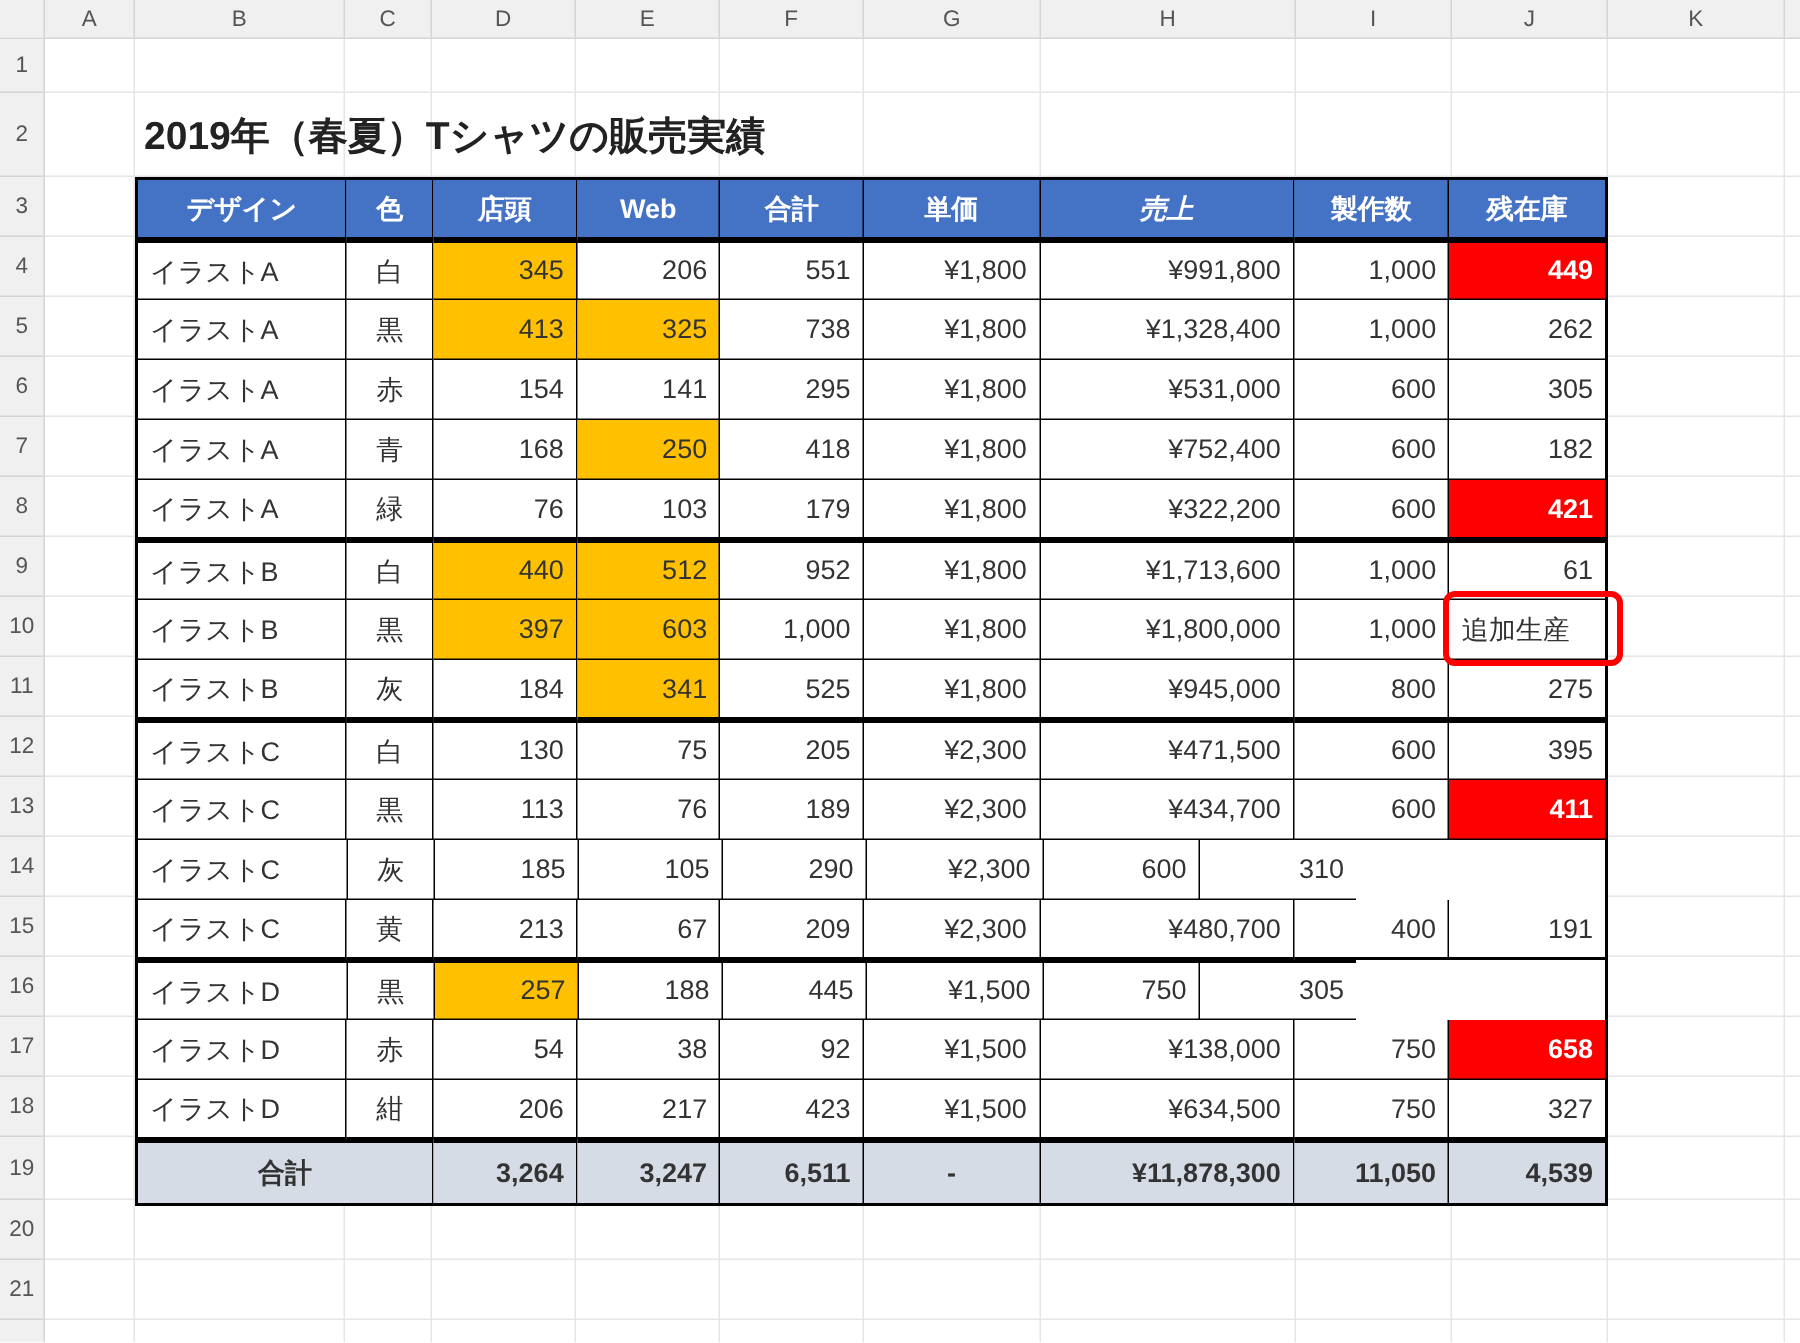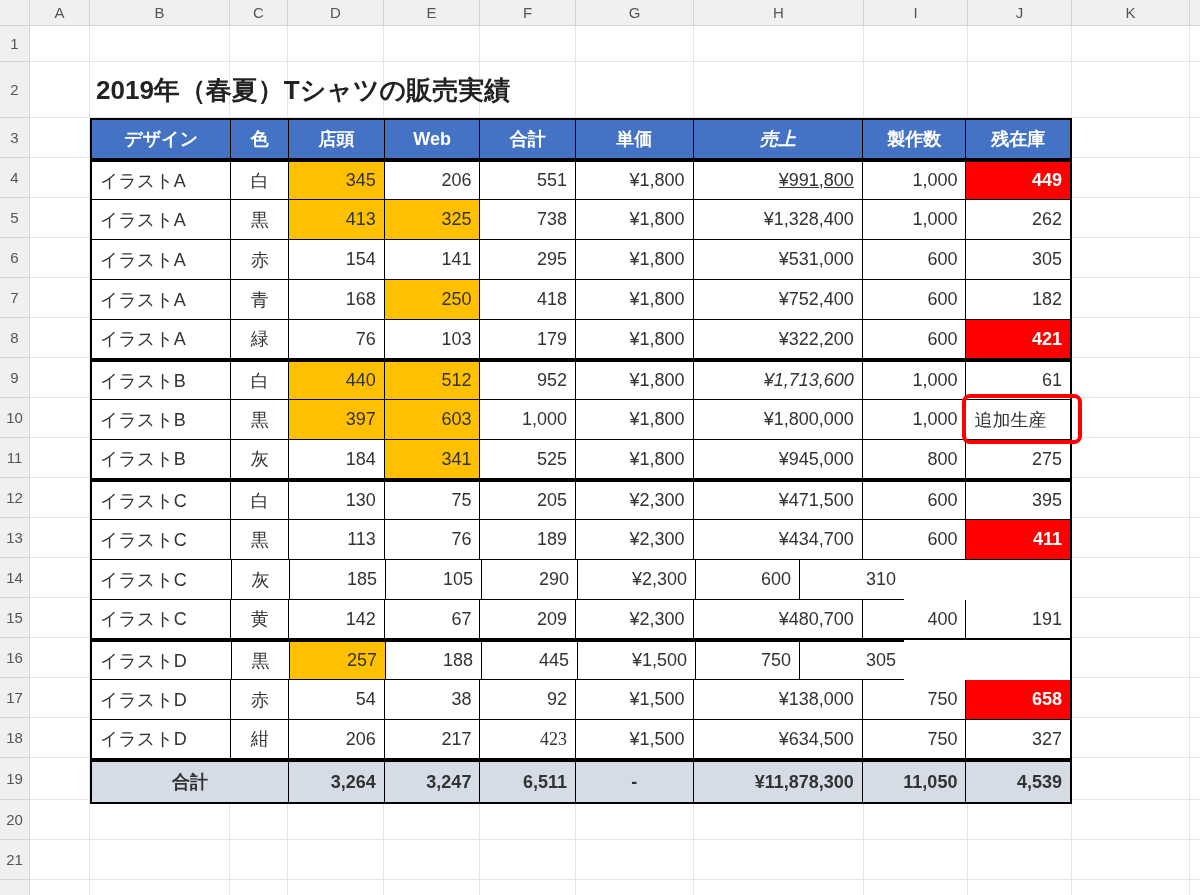"¥991,800" div.td { text-decoration: underline -> none }
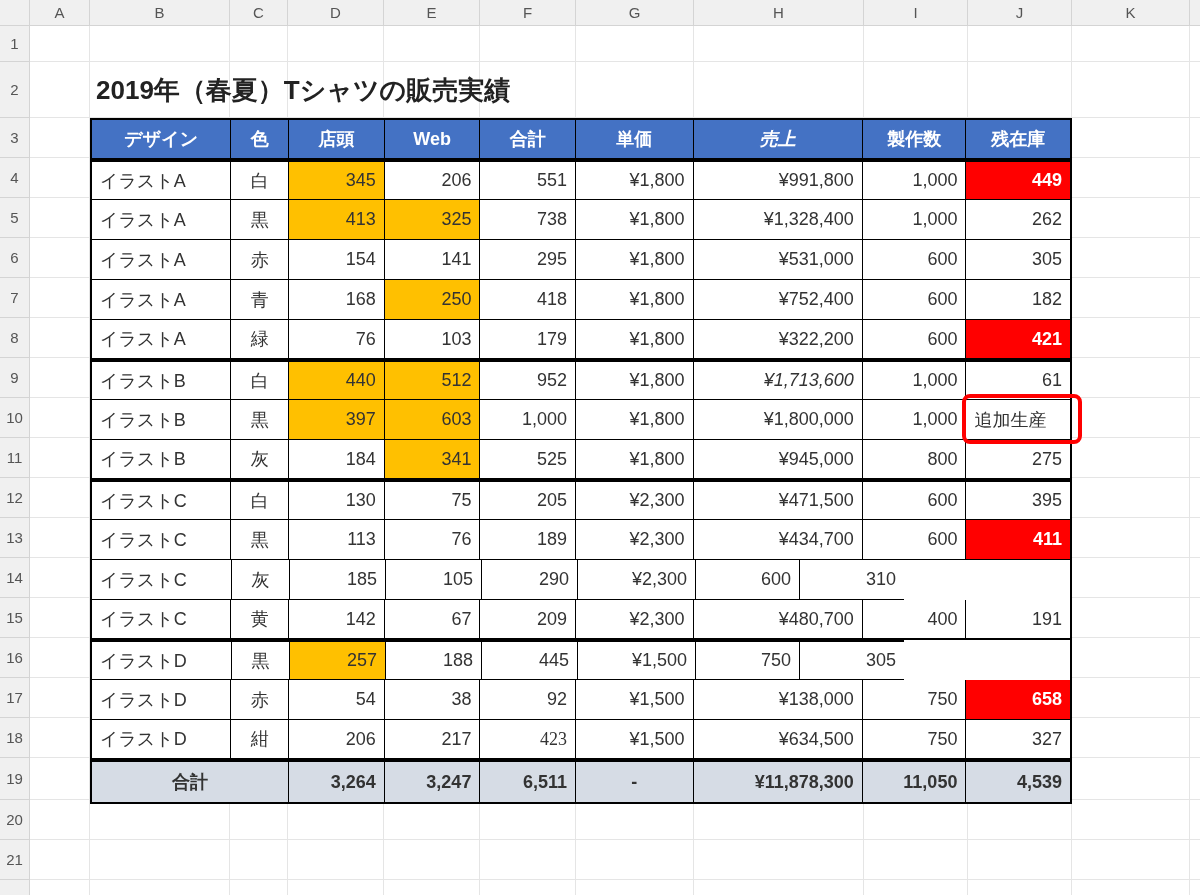"¥1,713,600" div.td { font-style: italic -> none }
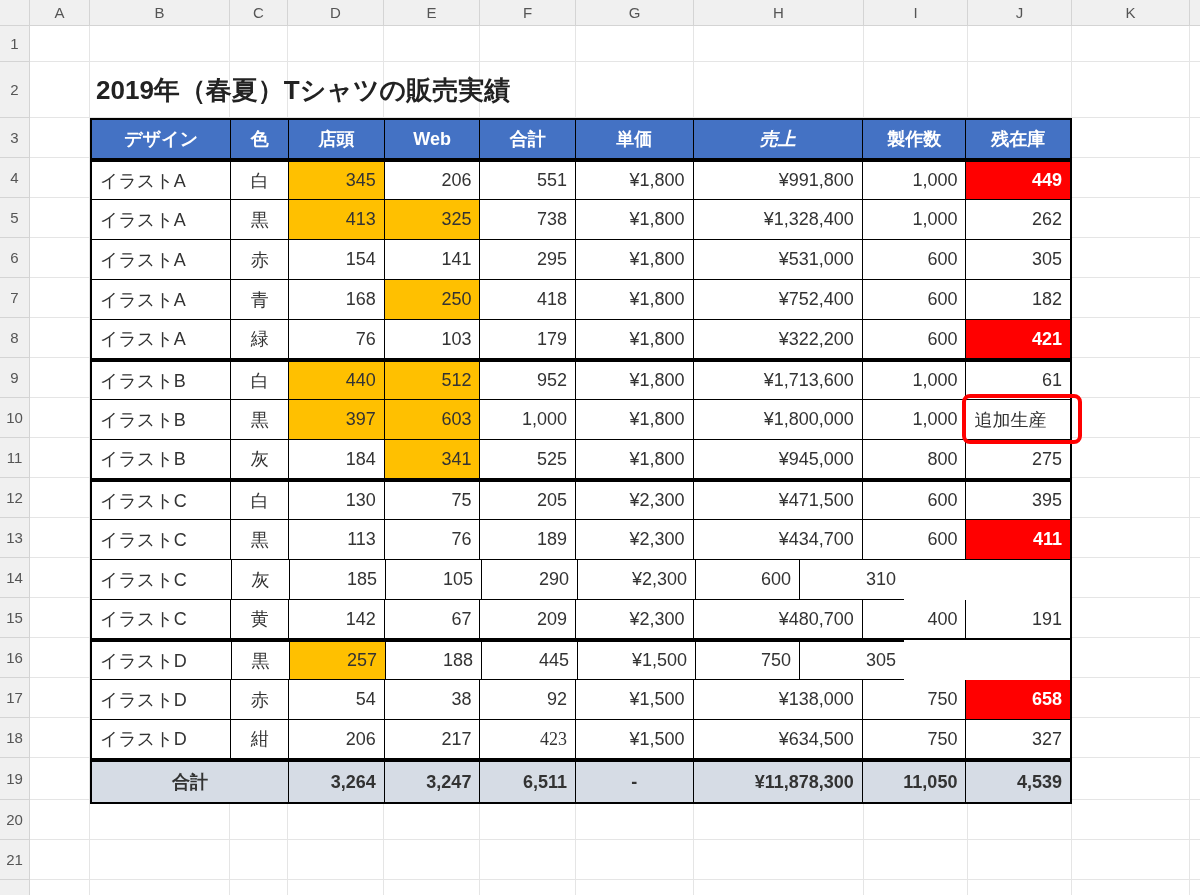"142" div.td { text: 142 -> 213 }
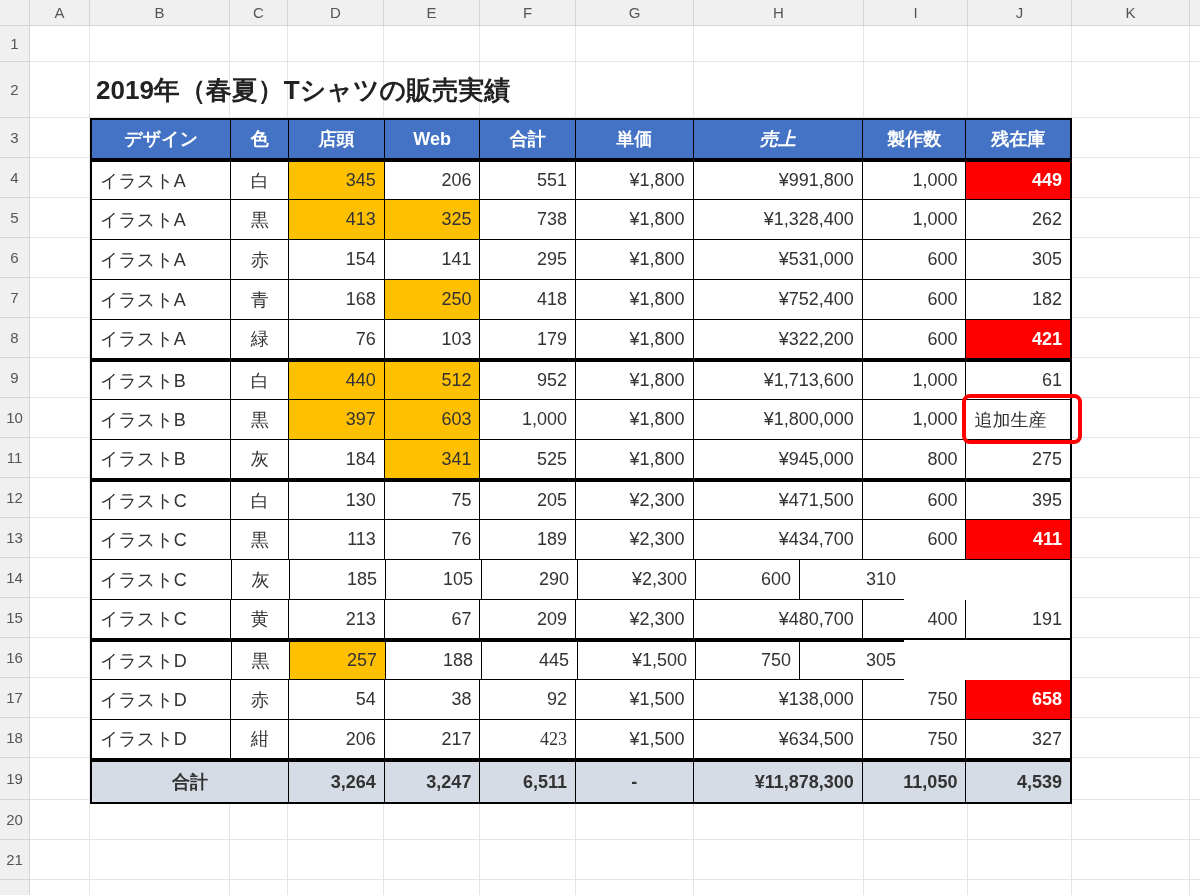"423" div.td { font-family: Liberation Serif, serif -> none }
